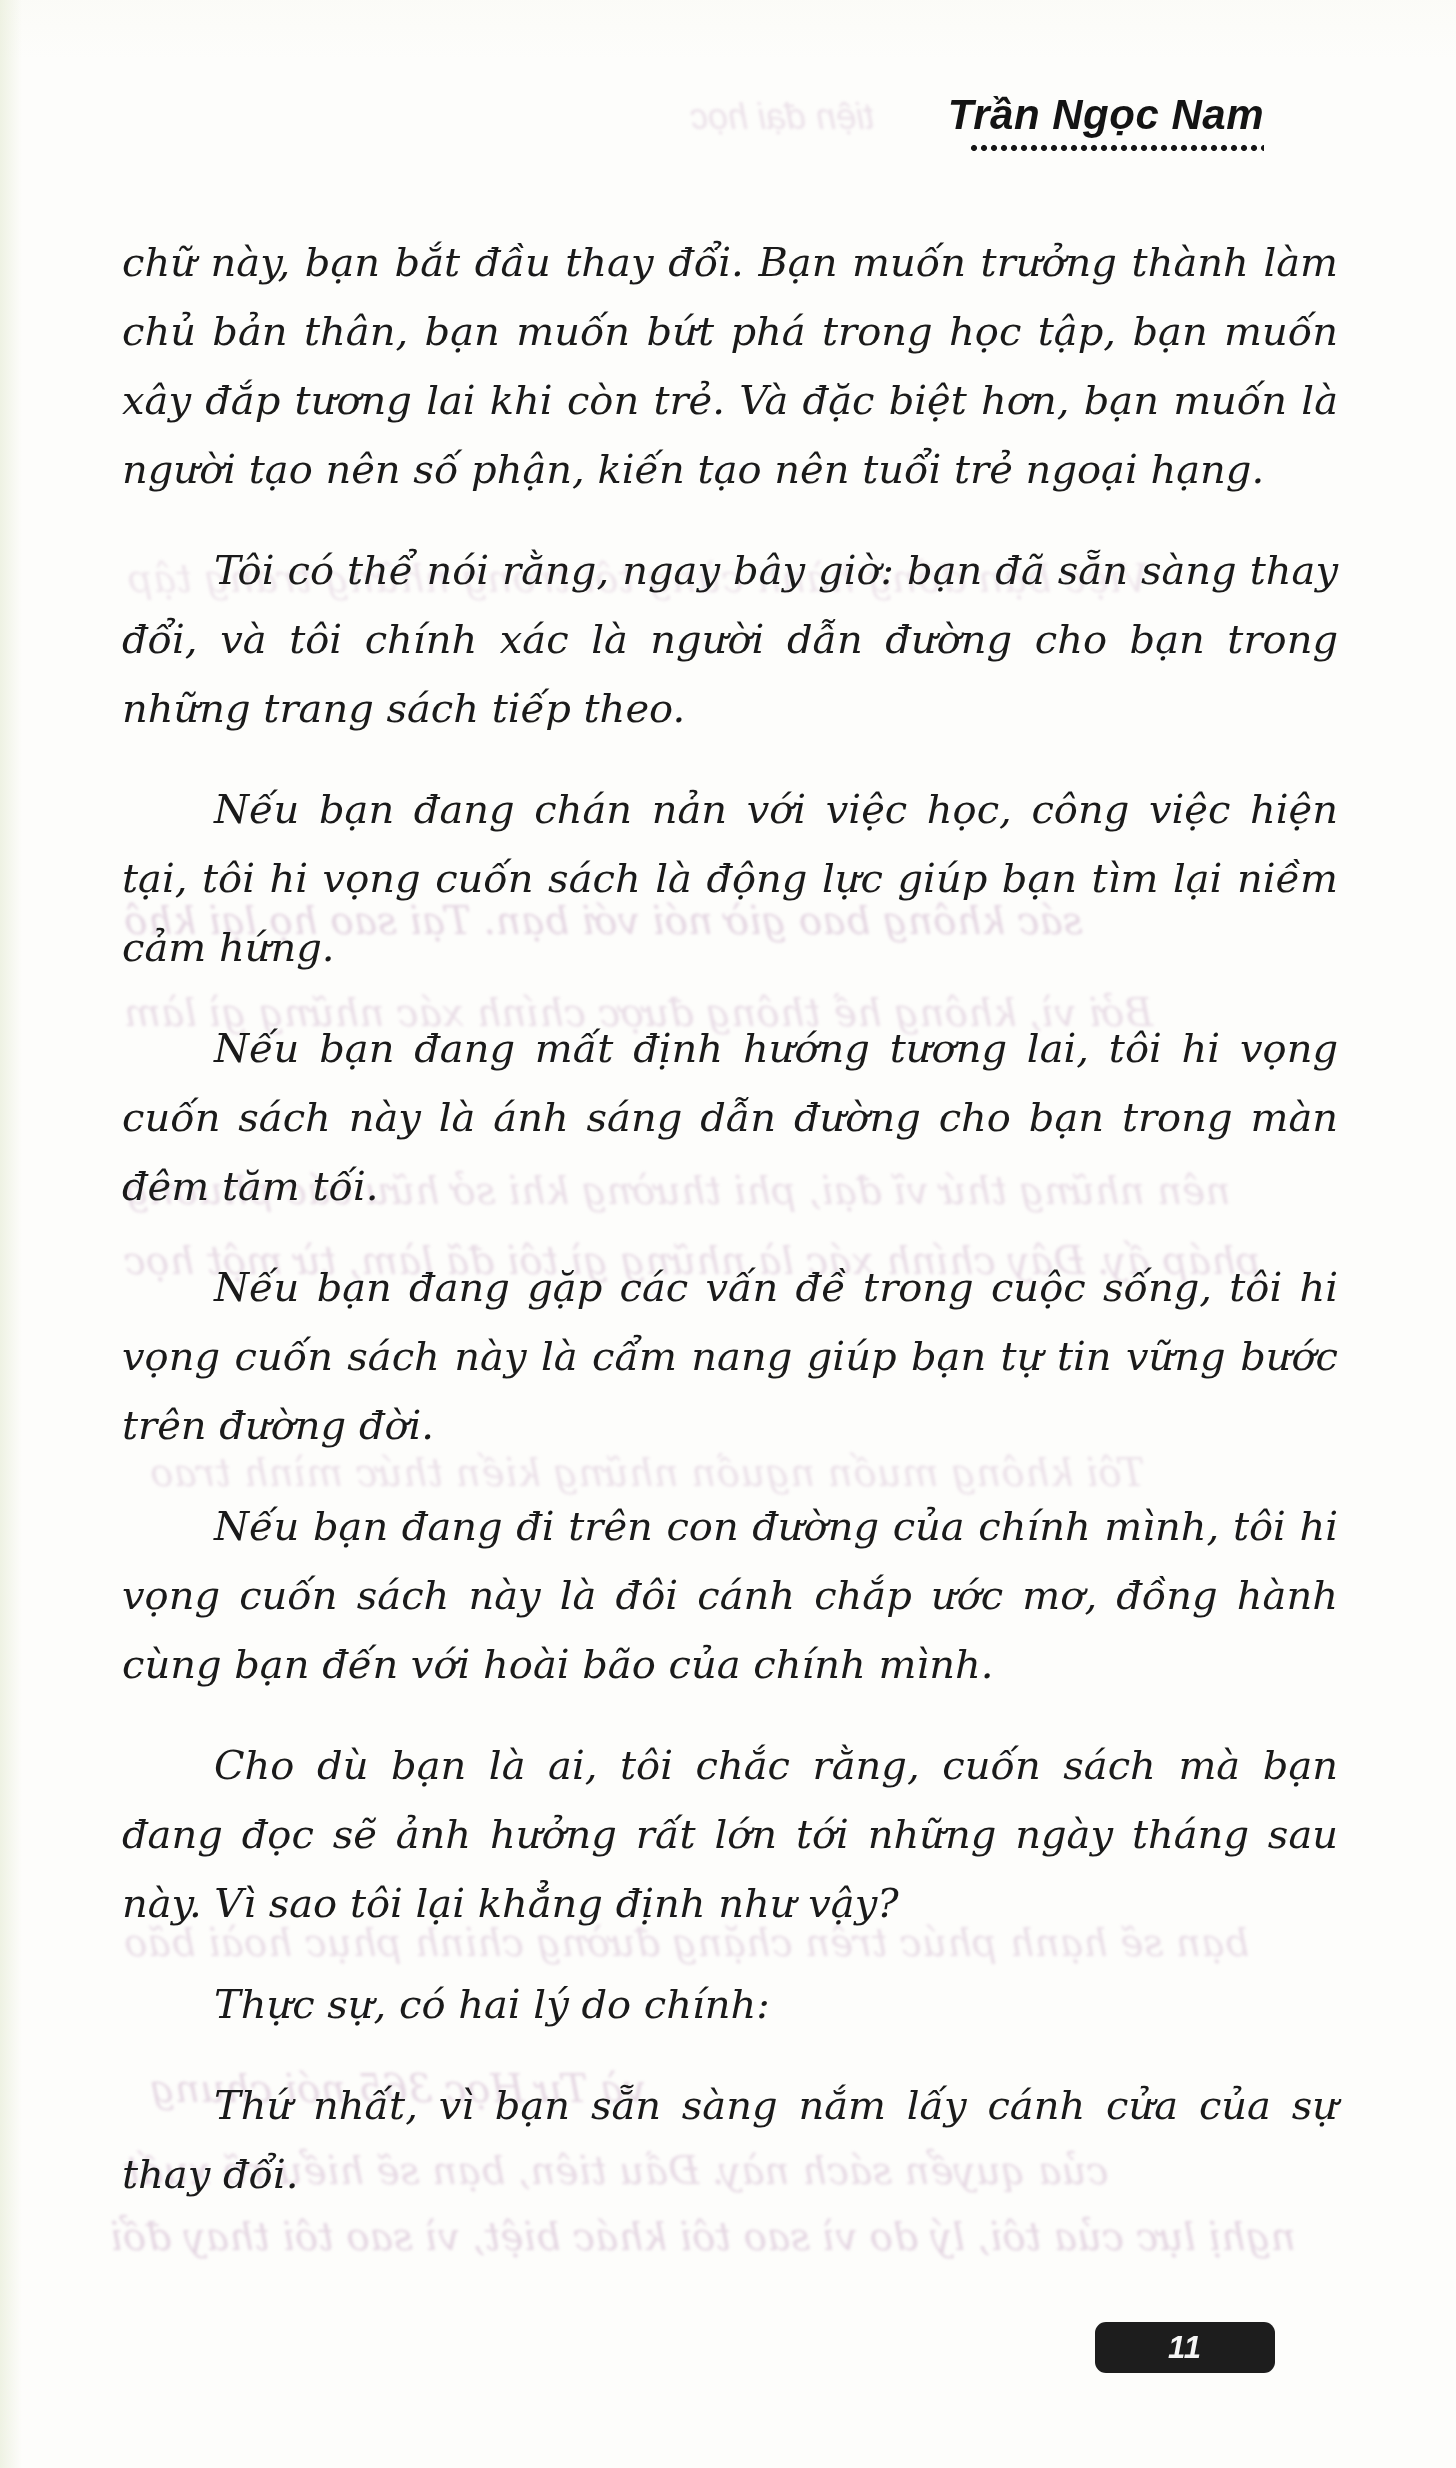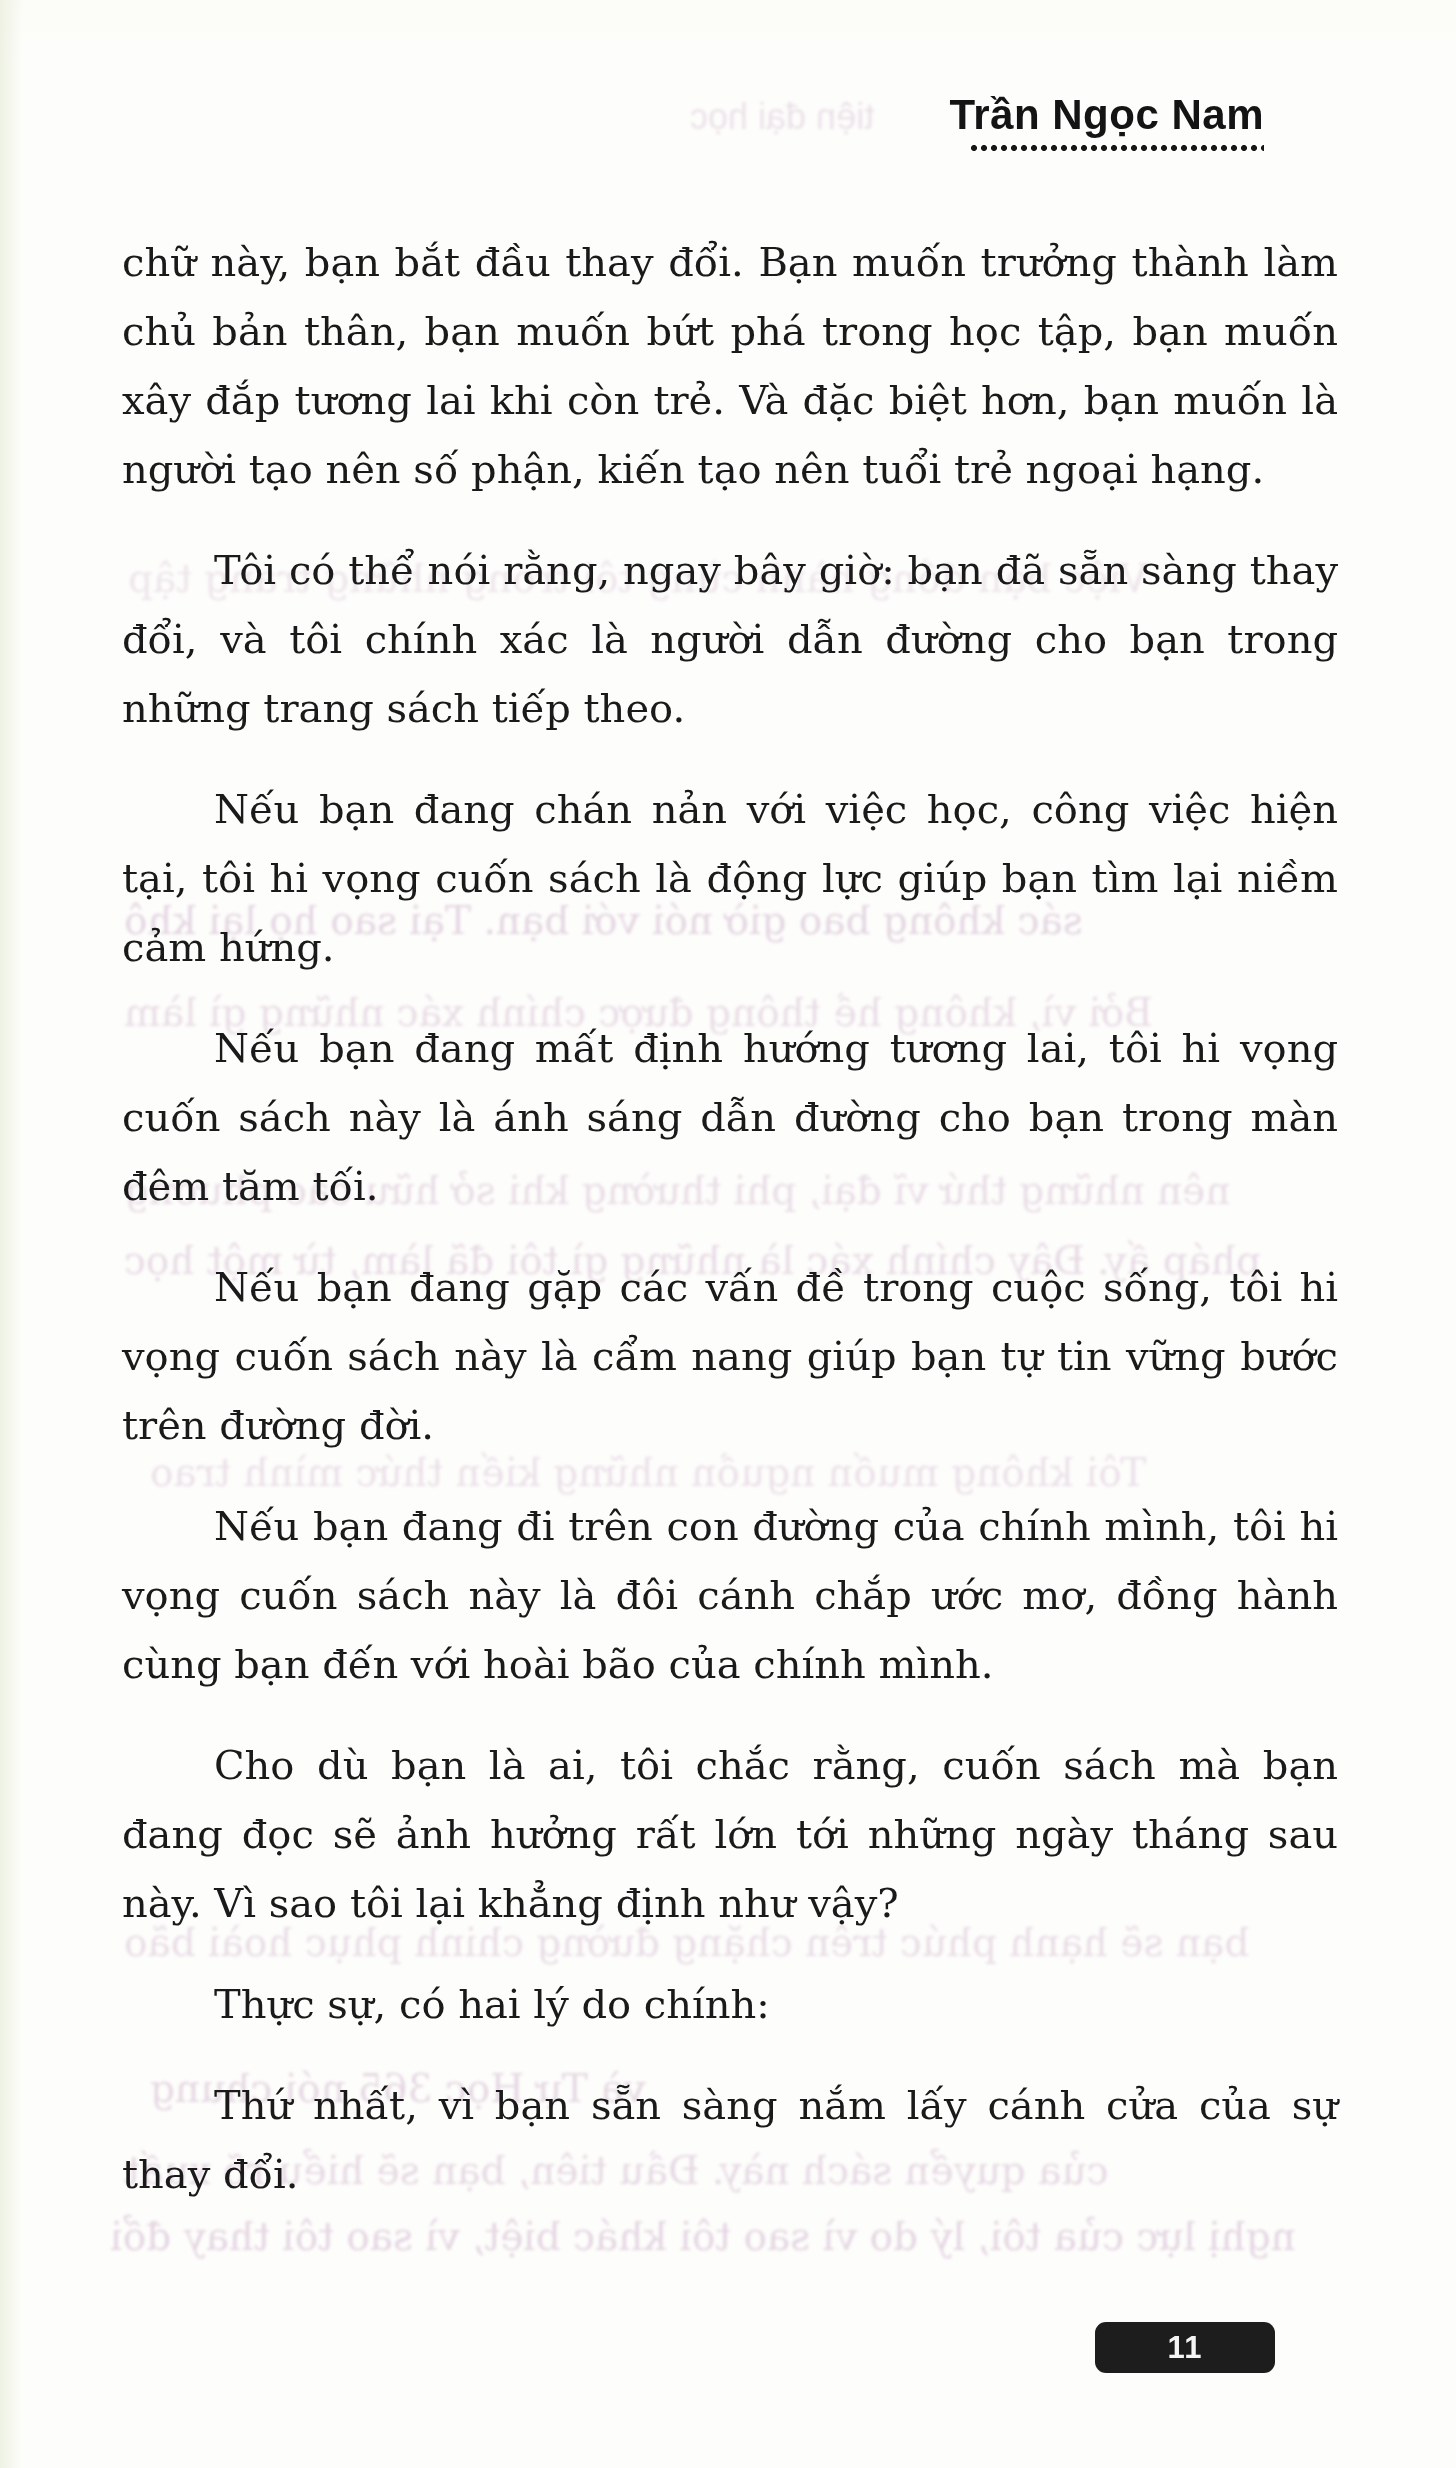"11" .page { font-style: none -> italic }
